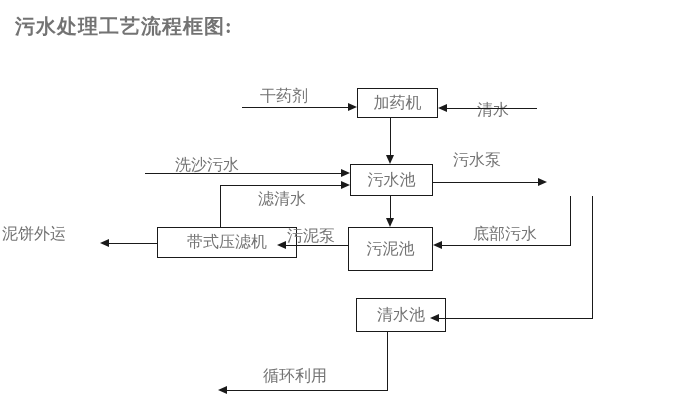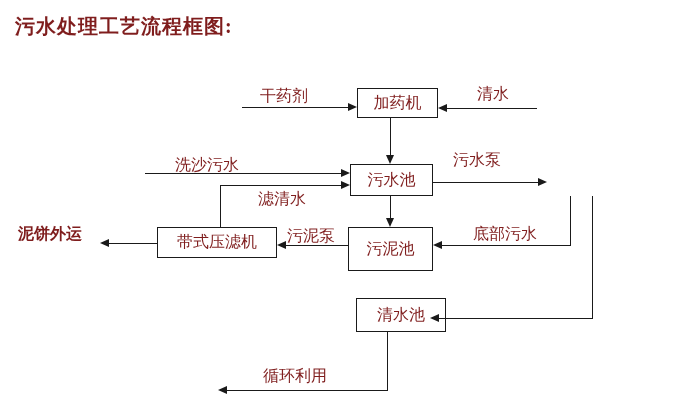"污水处理工艺流程框图:" #canvas { color: #7f1d1d -> #737373 }
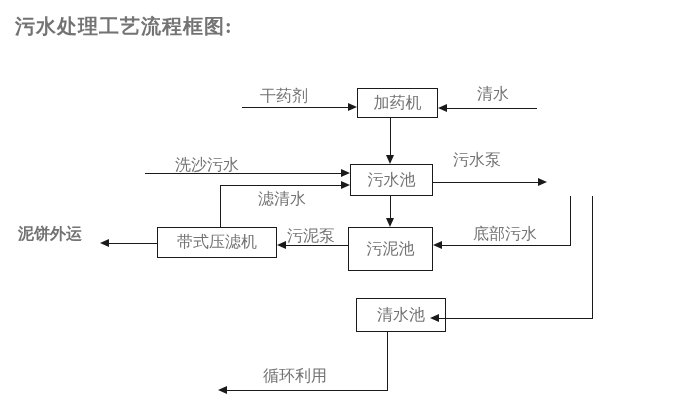"清水" div.lbl { top: 86px -> 102px }
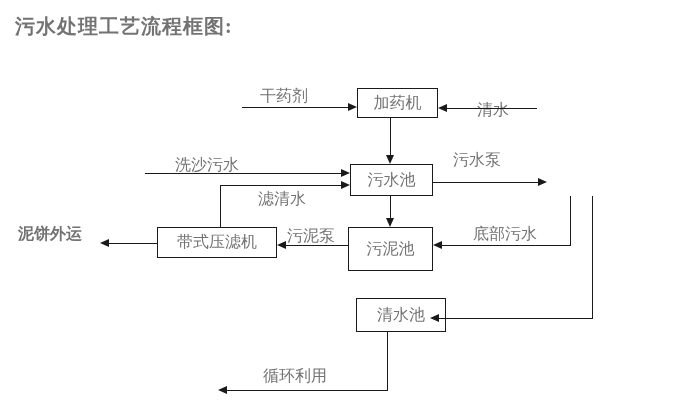"泥饼外运" div.lbl { font-weight: bold -> none; left: 18px -> 2px }
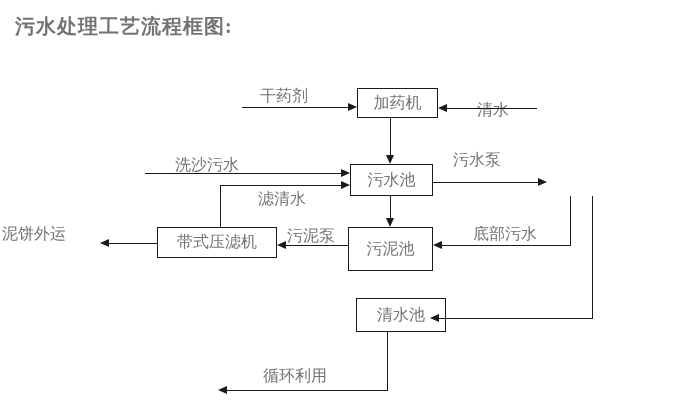"带式压滤机" div.node { width: 120px -> 140px }
